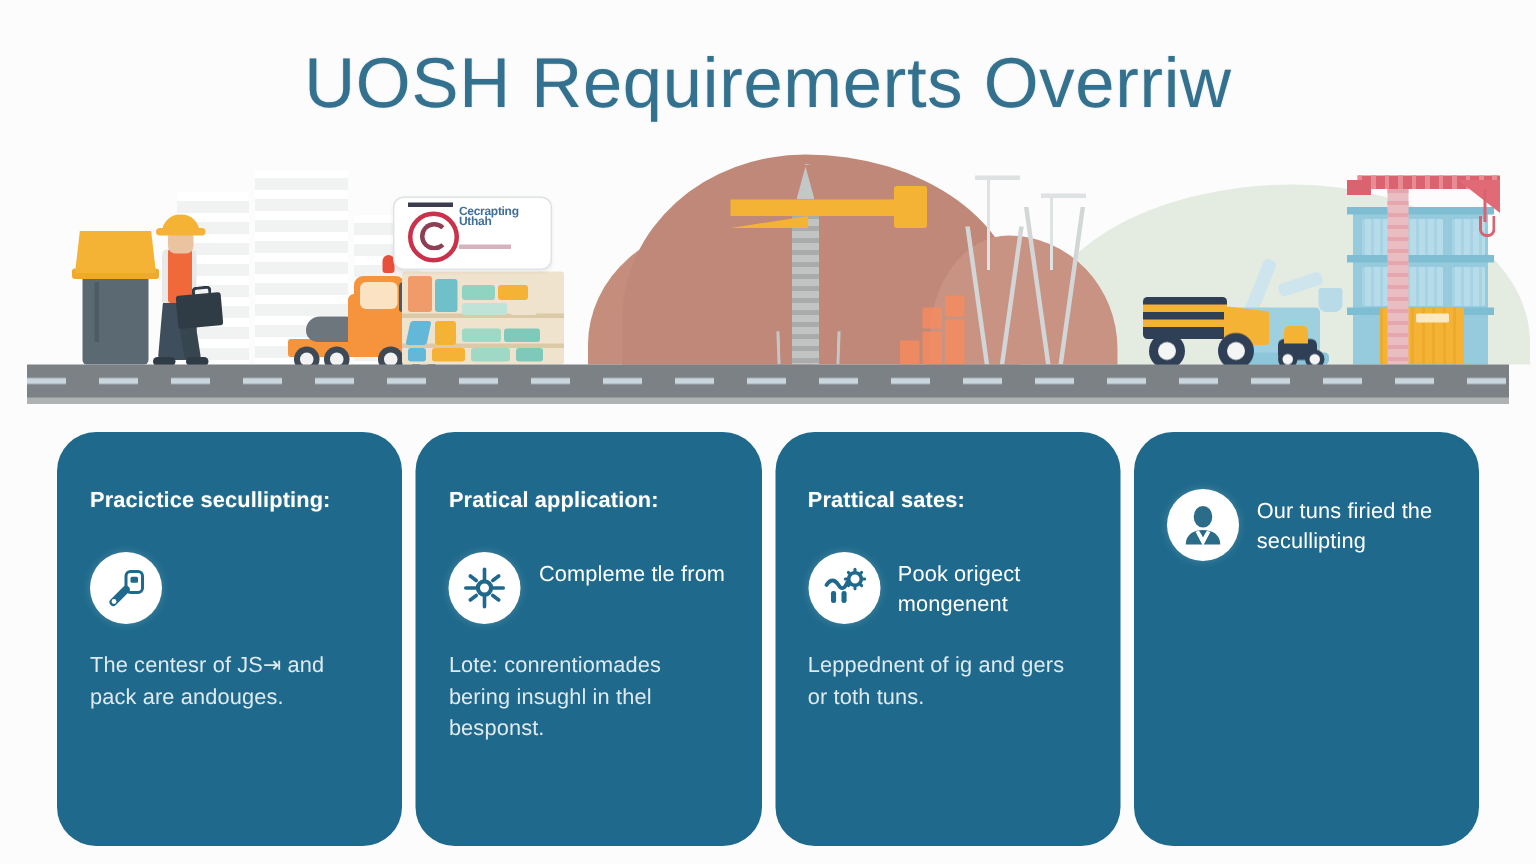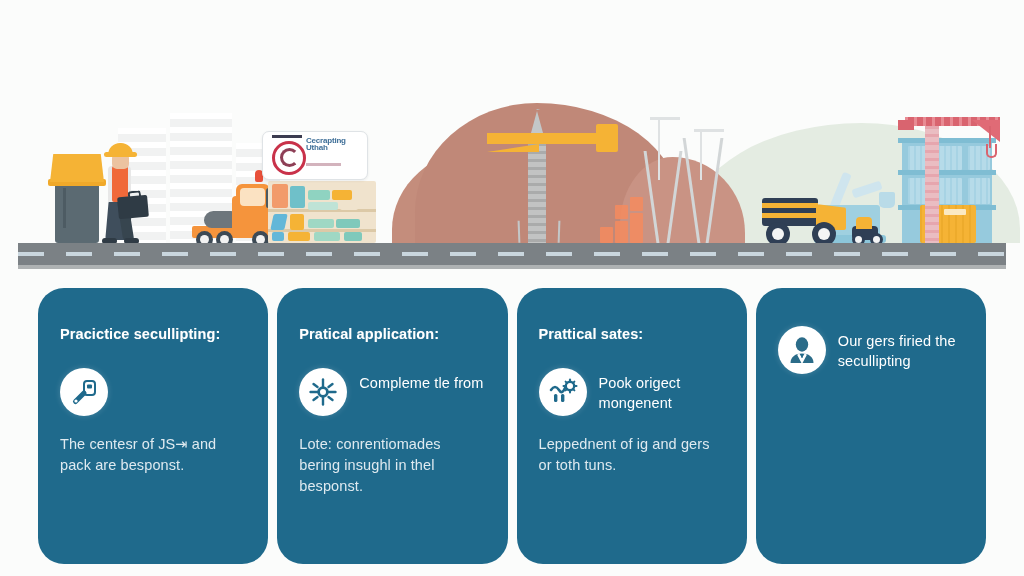"UOSH Requiremerts Overriw" div.title { html: none -> <div>UOSH Requiremerts Overriw</div> }
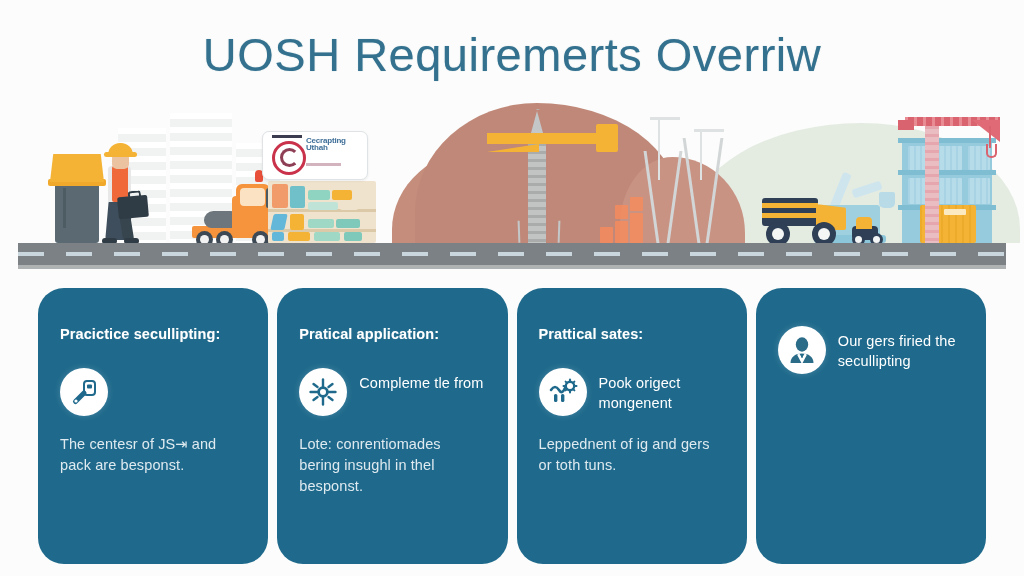"Our gers firied the secullipting" div.card-lead { text: gers -> tuns }
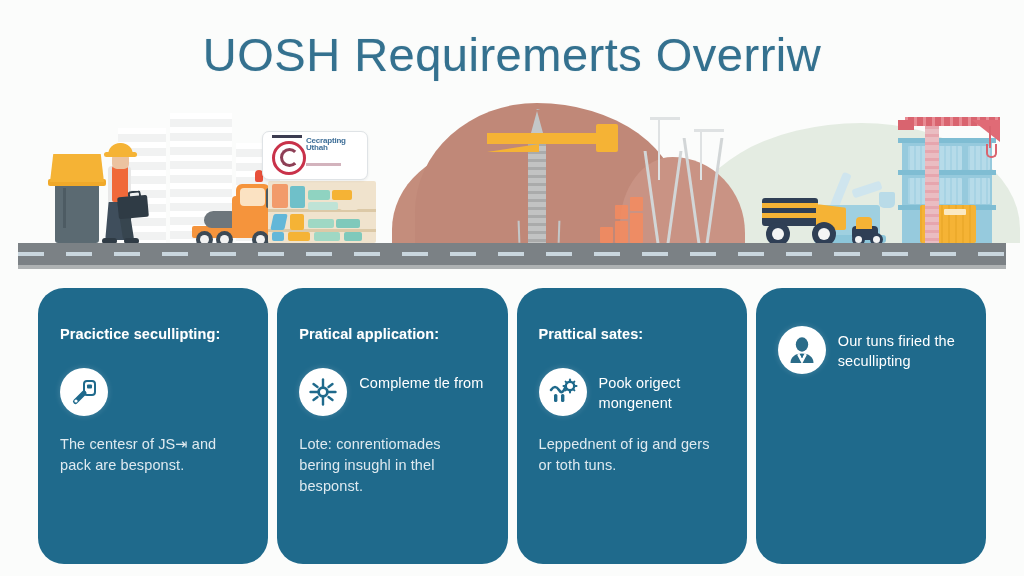"The centesr of JS⇥ and" div.card-body { text: besponst -> andouges }
